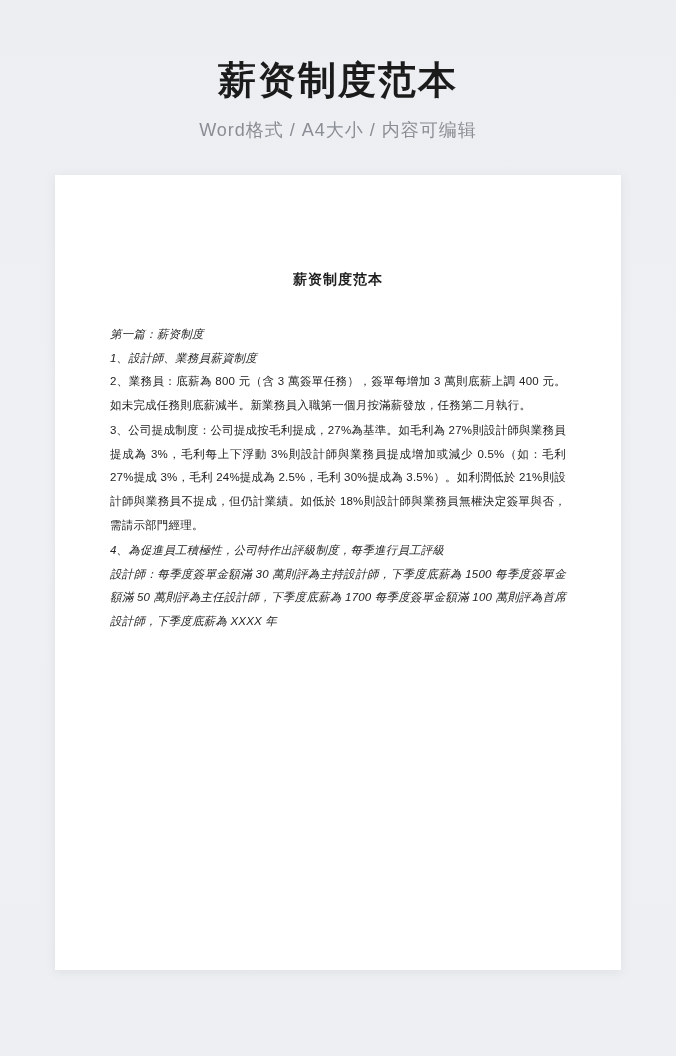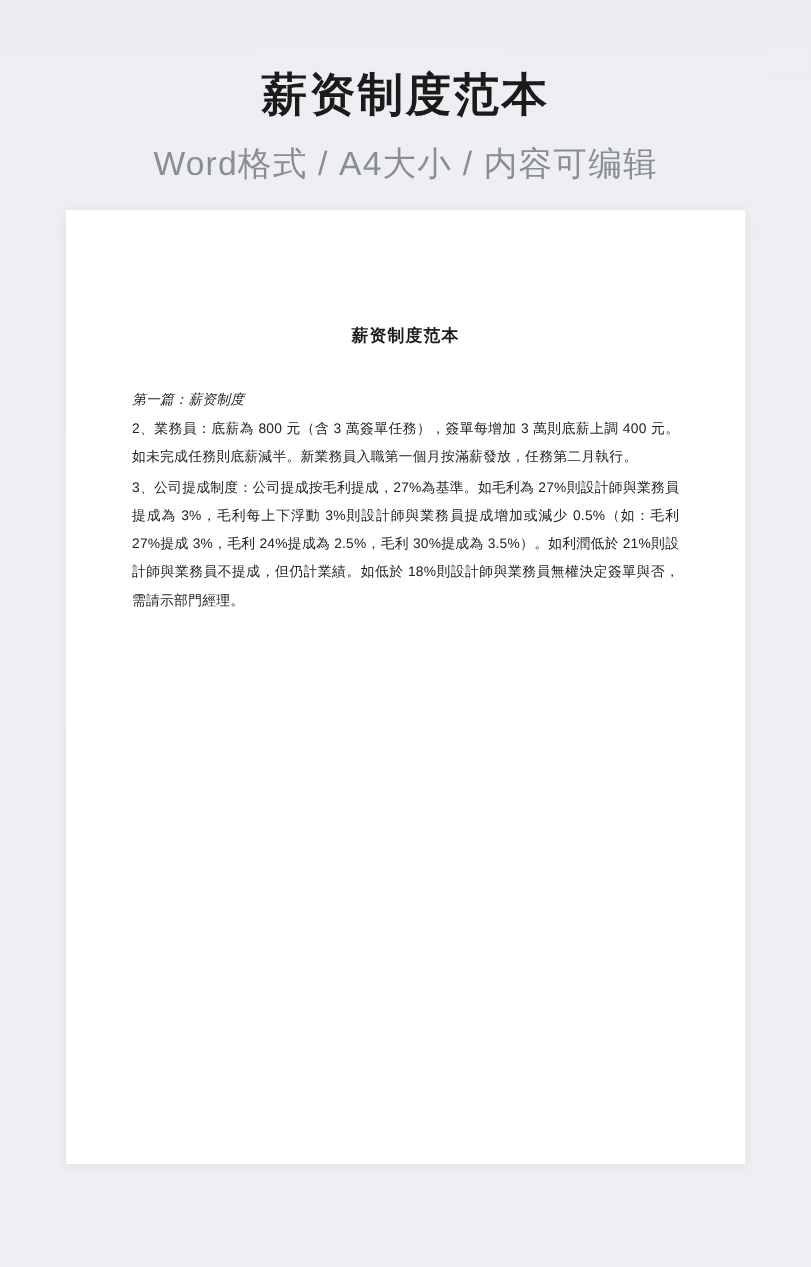"Word格式 / A4大小 / 内容可编辑" .sub-title { font-size: 28px -> 18px }
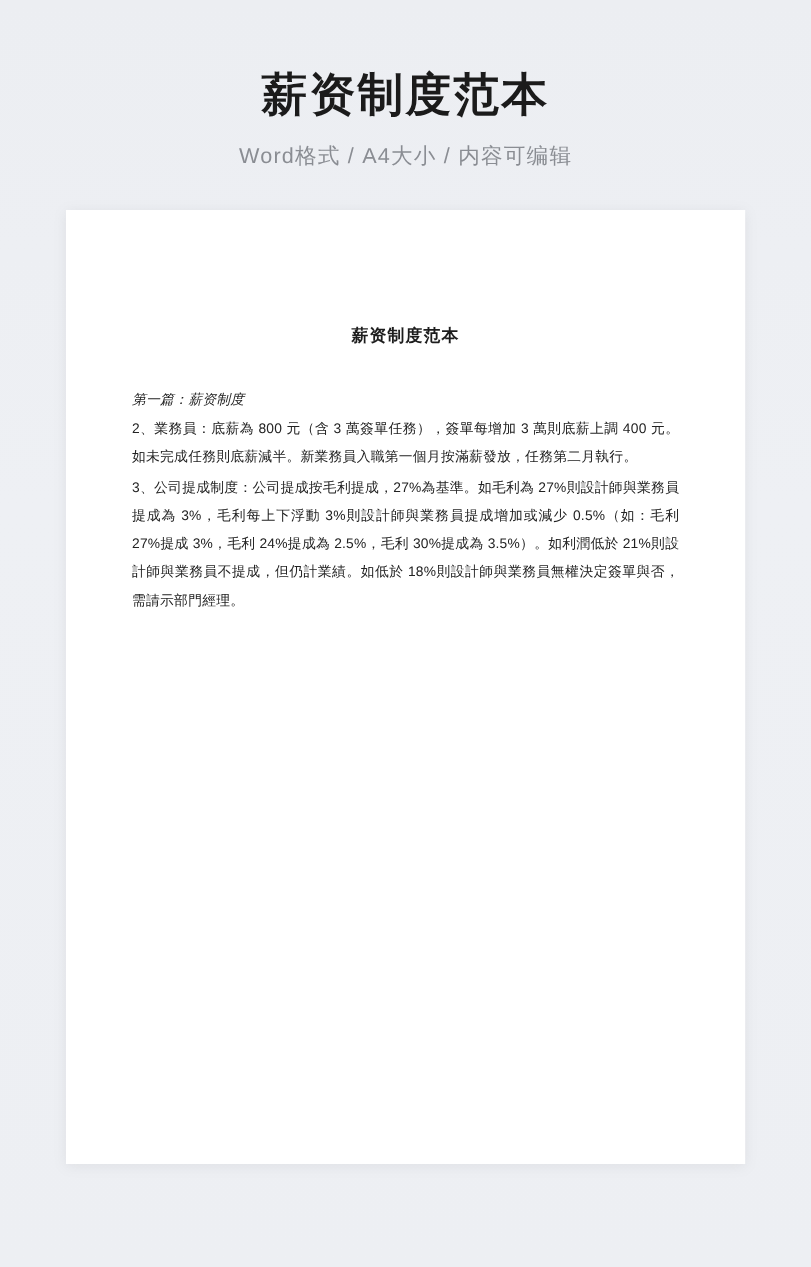"1、設計師、業務員薪資制度" p.para { html: none -> <p>1、設計師、業務員薪資制度</p> }
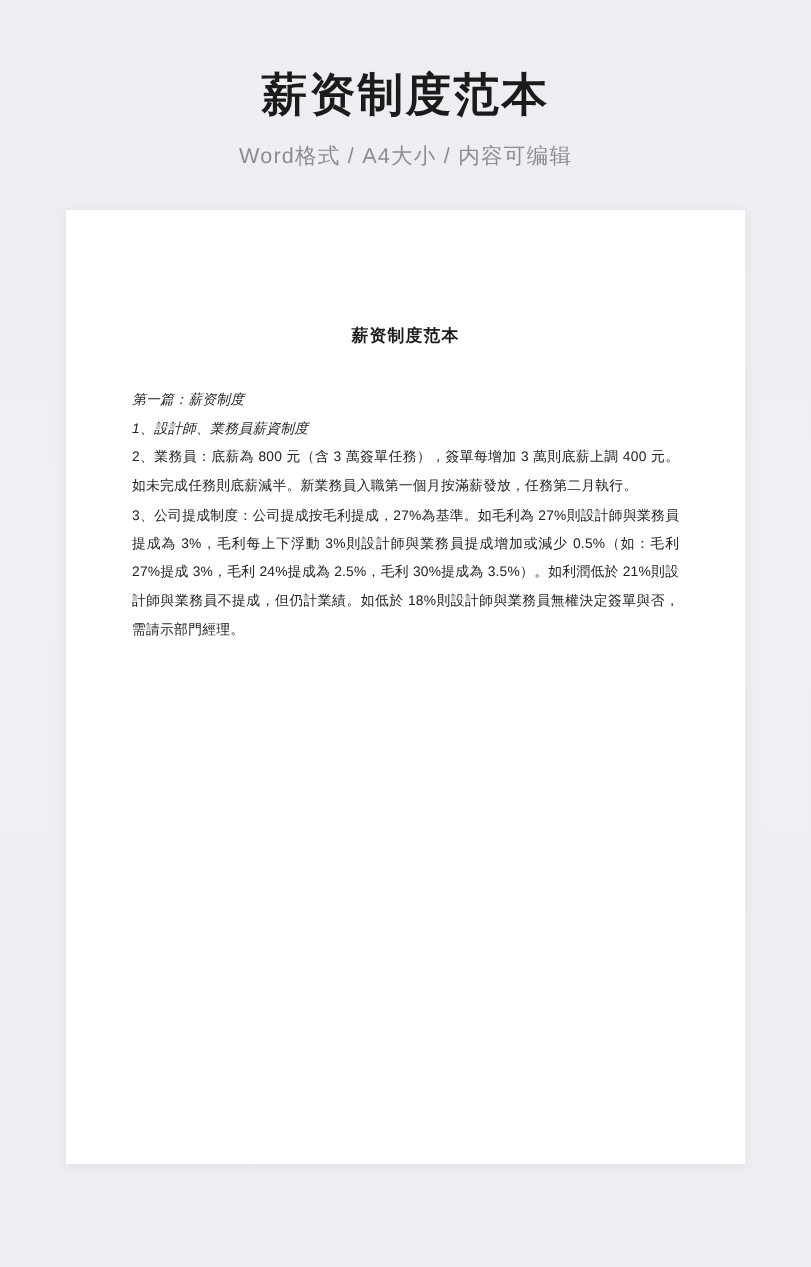"4、為促進員工積極性，公司特作出評級制度，每季進行員工評級" p.para { html: none -> <p>4、為促進員工積極性，公司特作出評級制度，每季進行員工評級</p> }
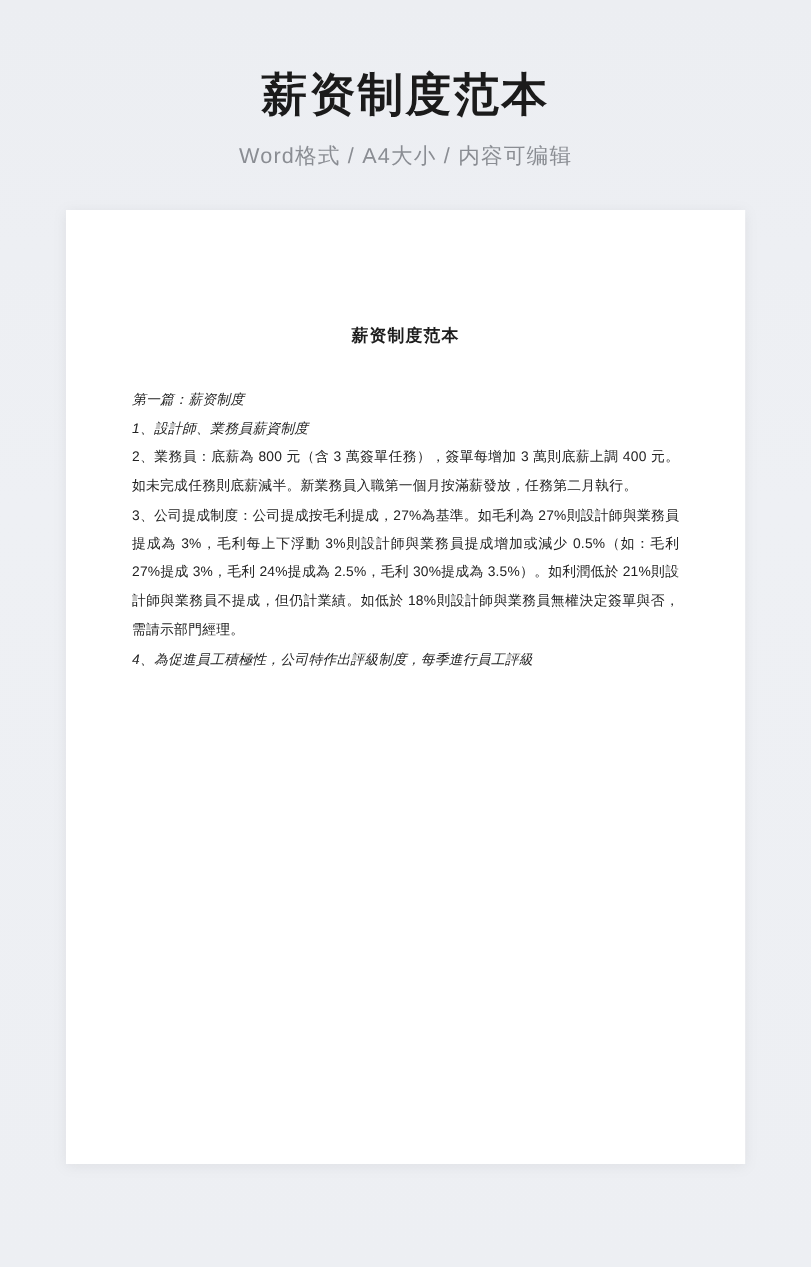"設計師：每季度簽單金額滿 30 萬則評為主持設計師，下季度底薪為 1500" p.para { html: none -> <p>設計師：每季度簽單金額滿 30 萬則評為主持設計師，下季度底薪為 1500 每季度簽單金額滿 50 萬則評為主任設計師，下季度底薪為 1700 每季度簽單金額滿 100 萬則評為首席設計師，下季度底薪為 XXXX 年</p> }
